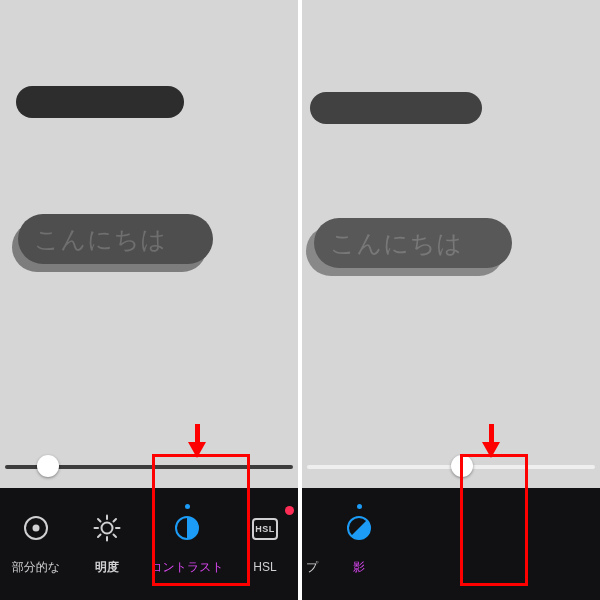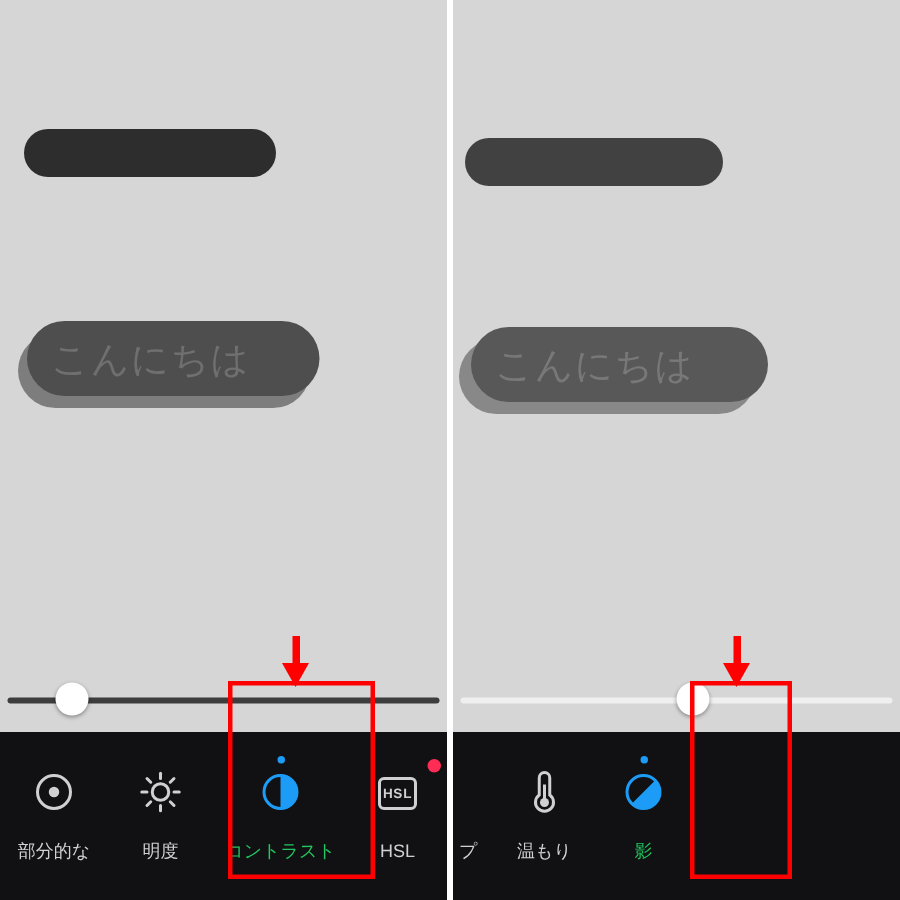"明度" div.tool { font-weight: none -> bold }
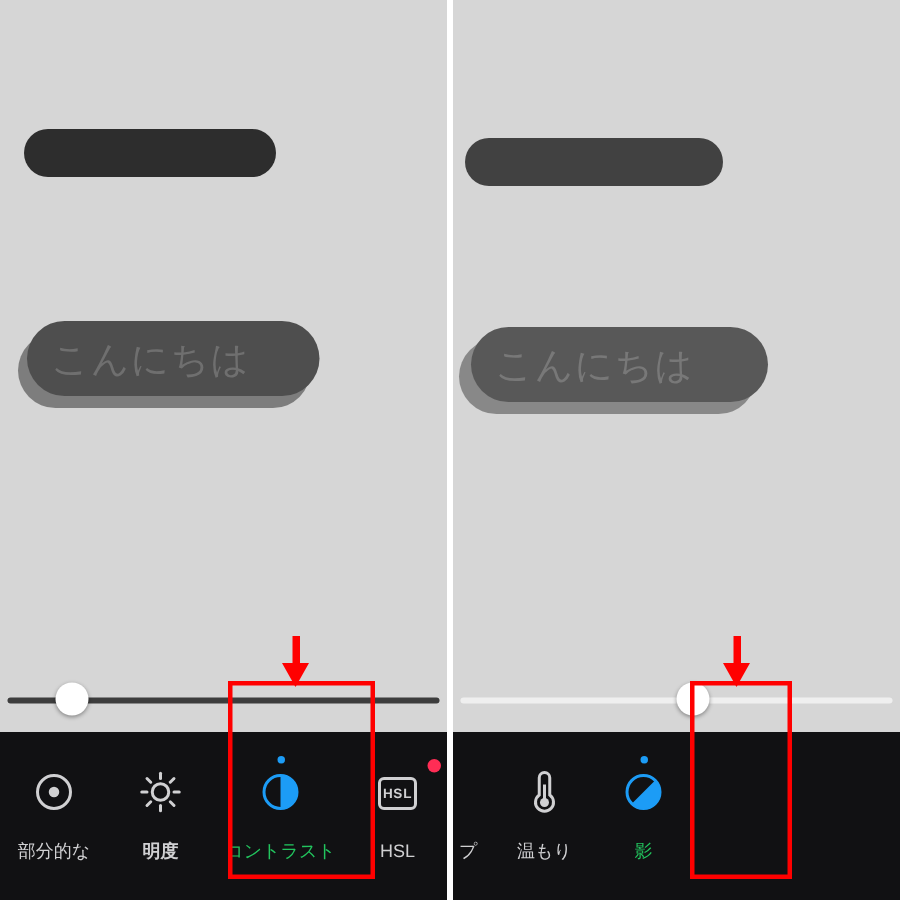"コントラスト" .tool.active .label { color: #22c55e -> #d946ef }
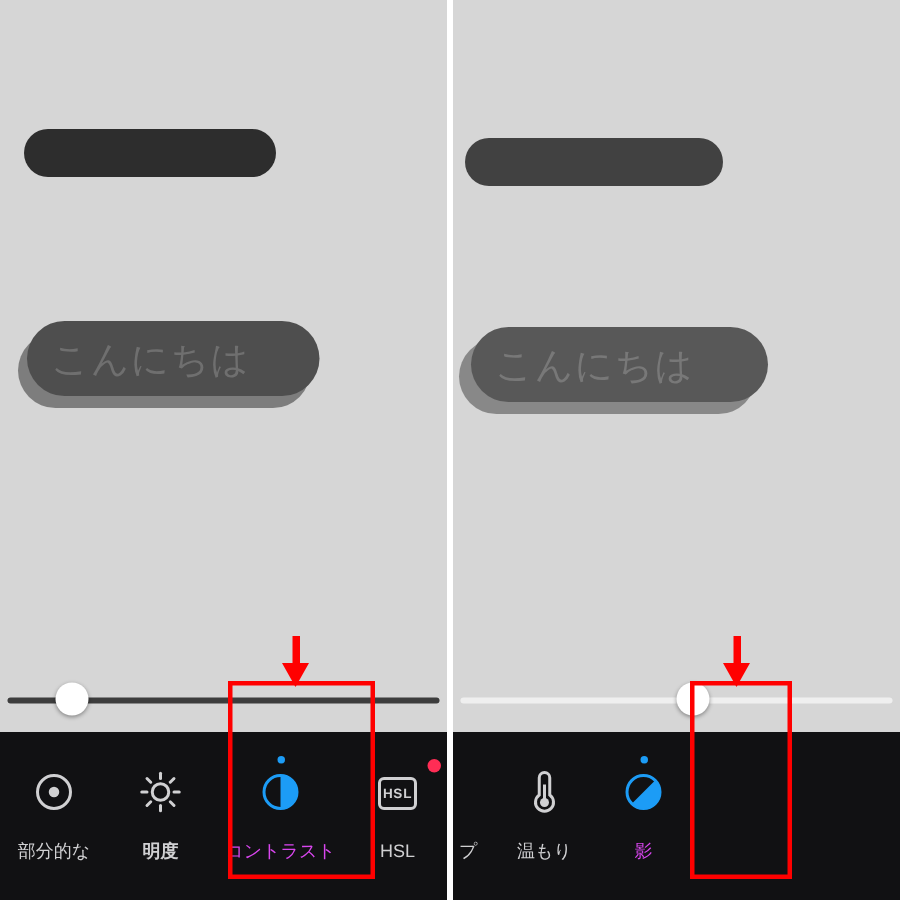"温もり" div.tool { html: <div> <span> <svg> <path></path> <circle></circle> <line></line> </svg> </span> <span>温もり</span> </div> -> none }
